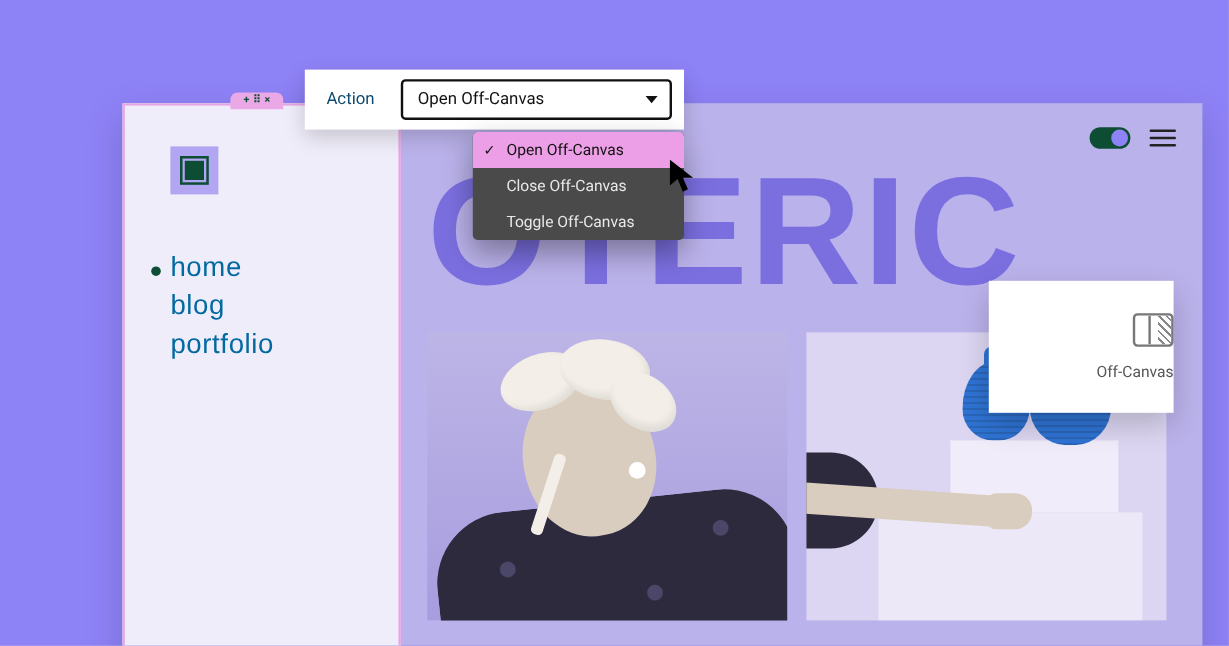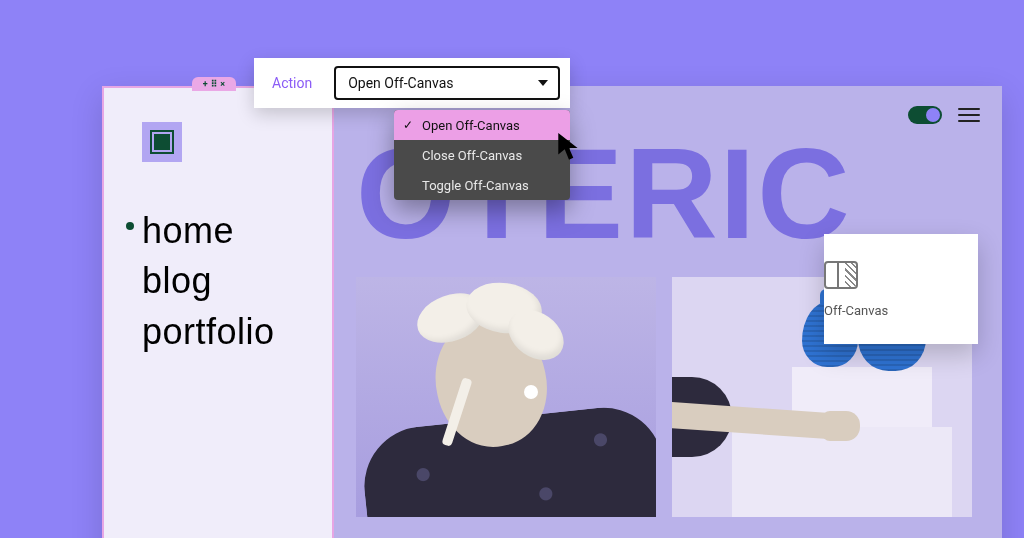"Action" .action-label { color: #8b5cf6 -> #0c4a6e }
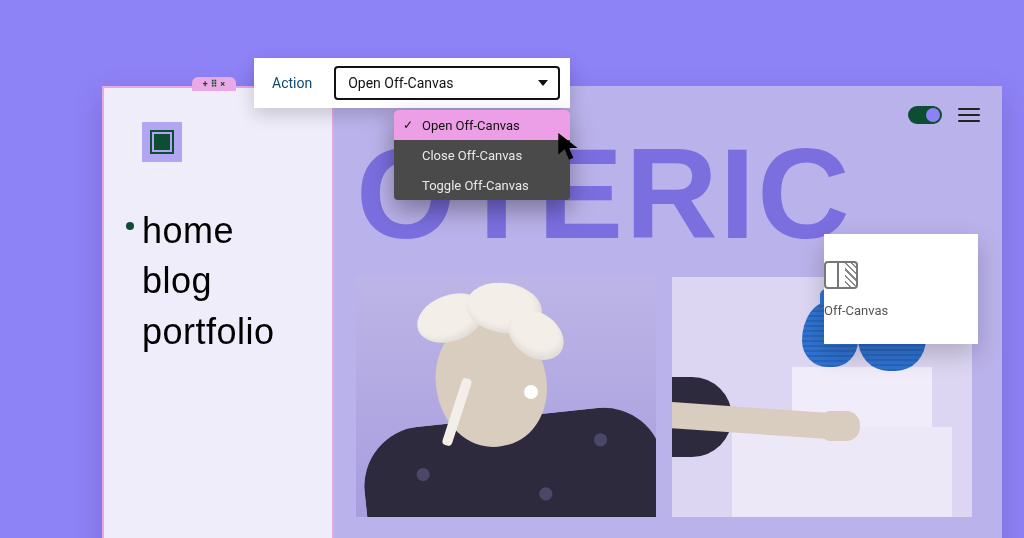"home" .nav li { color: #000000 -> #0369a1; font-size: 36px -> 23px }
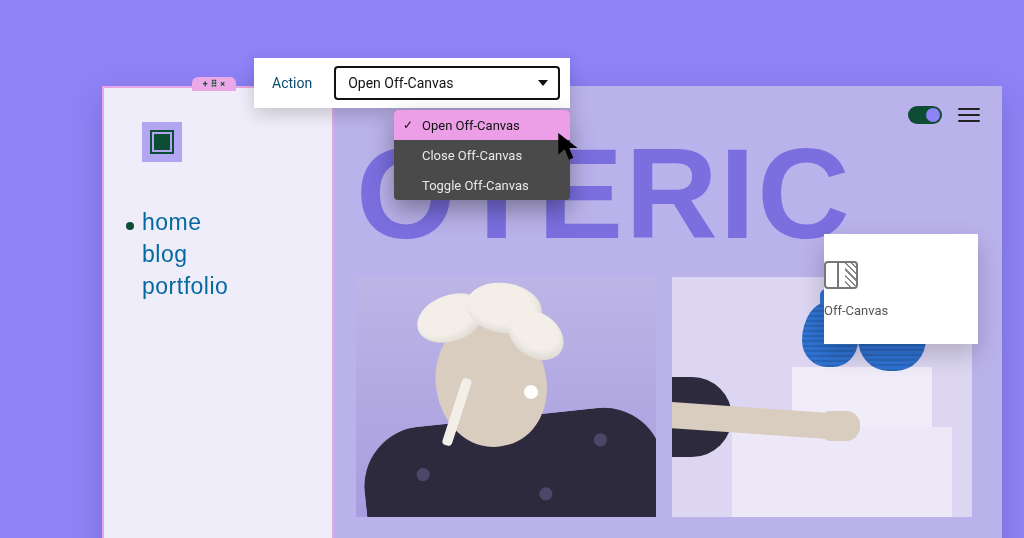"Off-Canvas" .offcanvas-card { align-items: flex-start -> flex-end }
